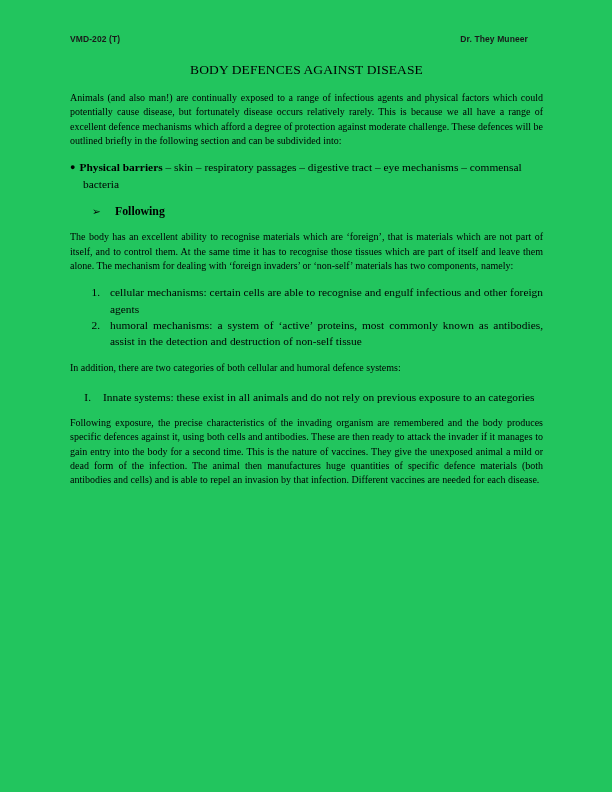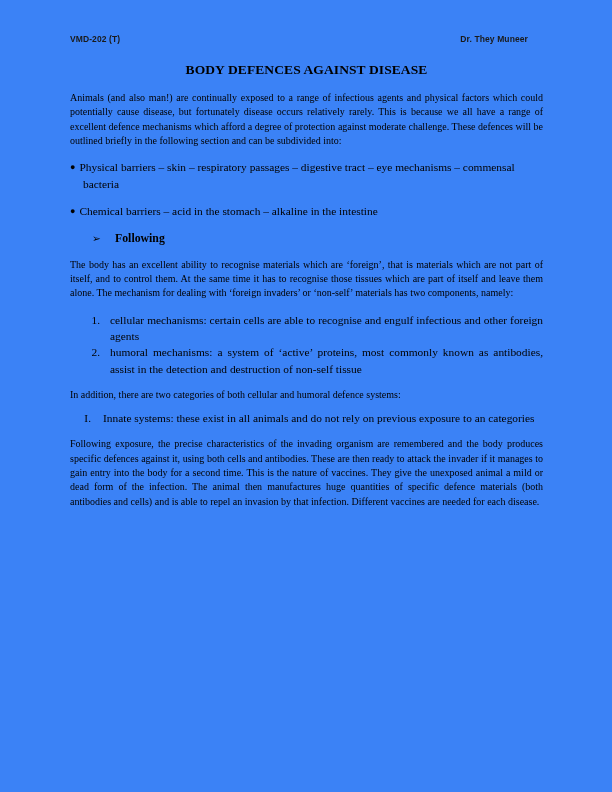"VMD-202 (T)" .page { background: #3b82f6 -> #22c55e }
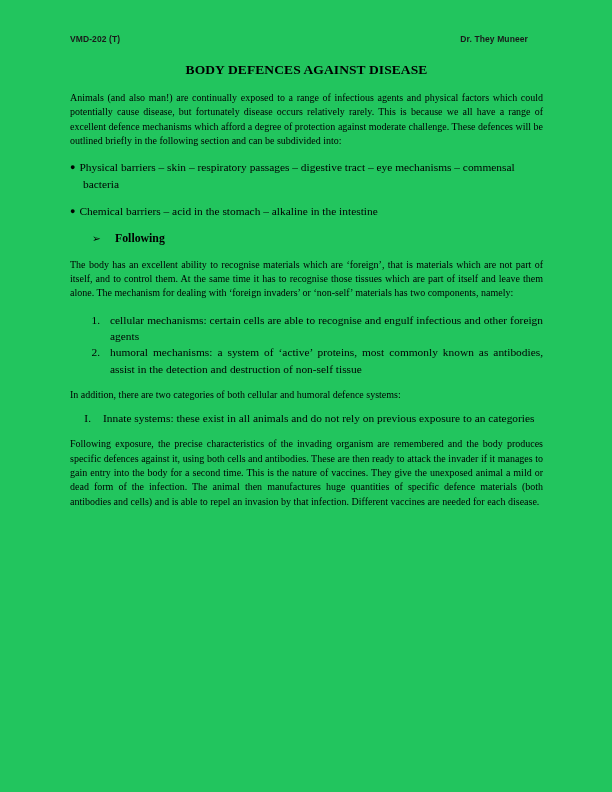"BODY DEFENCES AGAINST DISEASE" .doc-title { font-weight: bold -> normal }
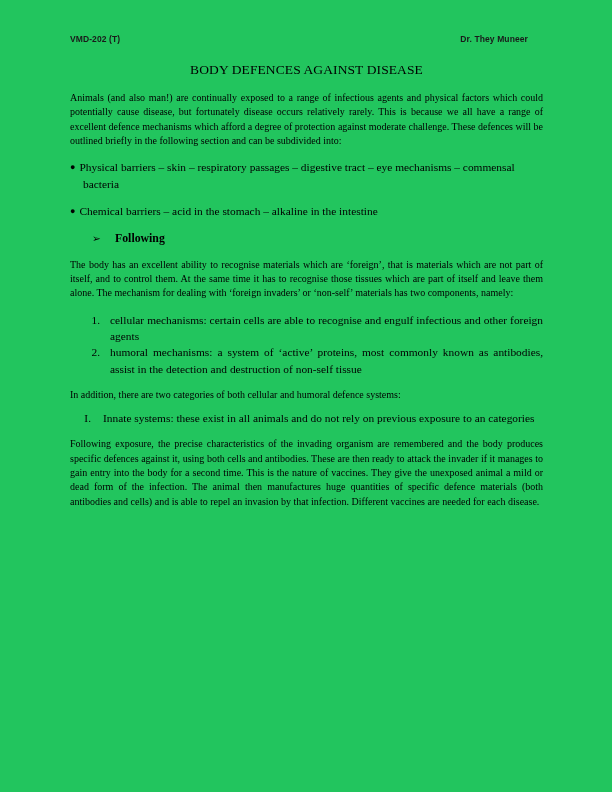"Physical barriers" .lead-bold { font-weight: normal -> bold }
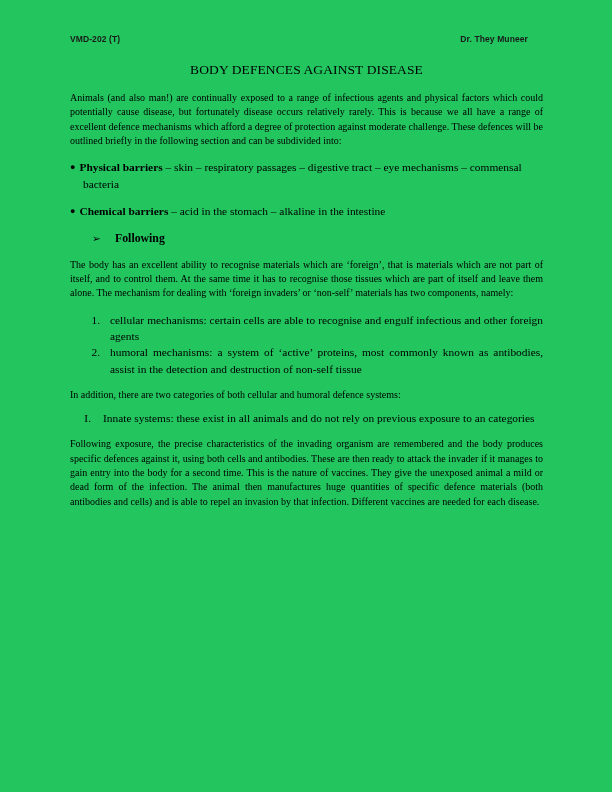"● Chemical barriers – acid" p.bullet-line { html: <p> <span>●</span><span>Chemical barriers</span><span> – acid in the stomach – alkaline in the intestine</span> </p> -> none }
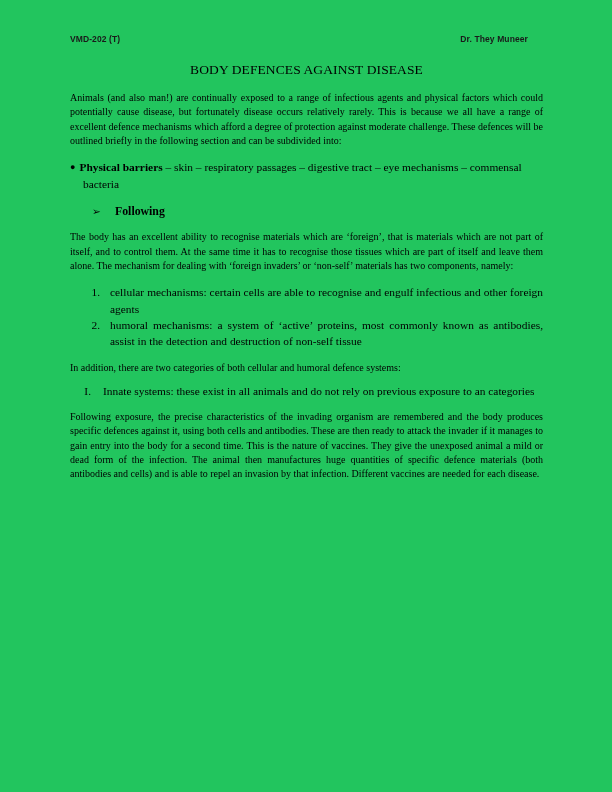"In addition, there are two" p.body-par.tight { margin-bottom: 8px -> 14px }
